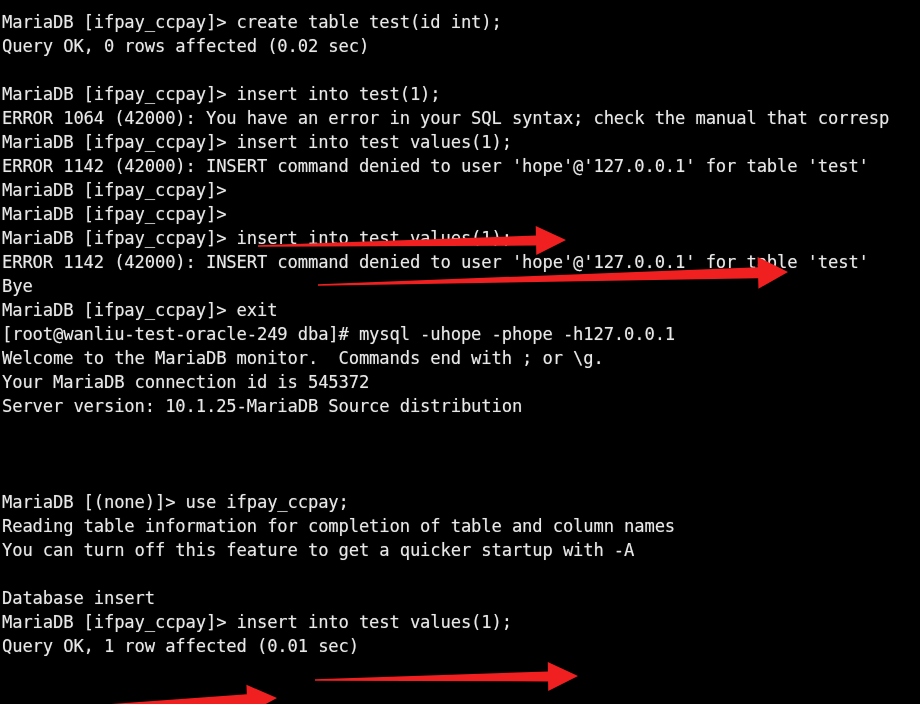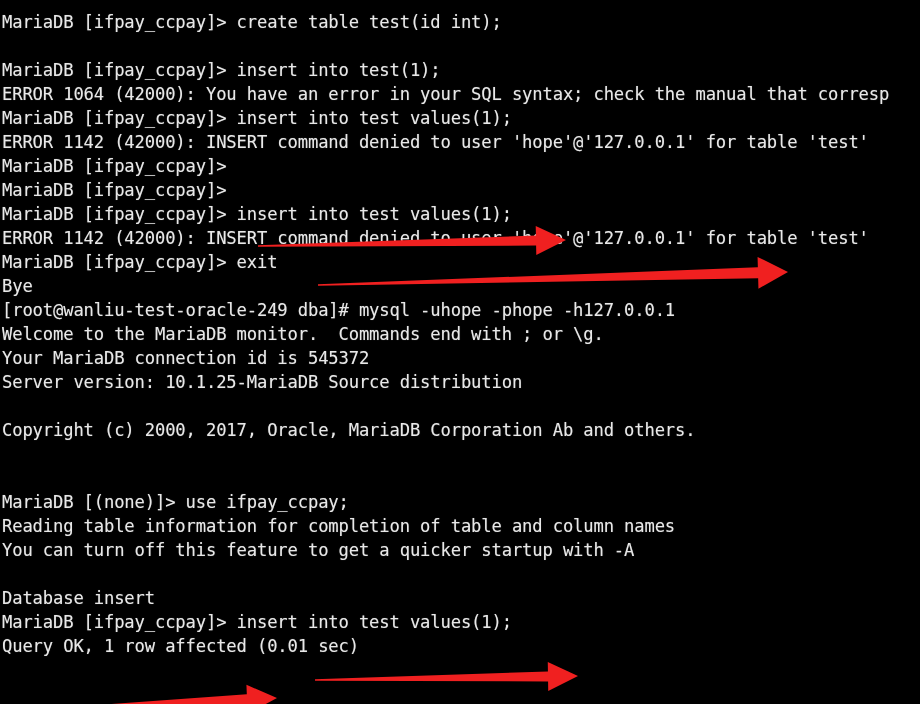"Query OK, 0 rows affected" div.term-line { html: none -> <div>Query OK, 0 rows affected (0.02 sec)</div> }
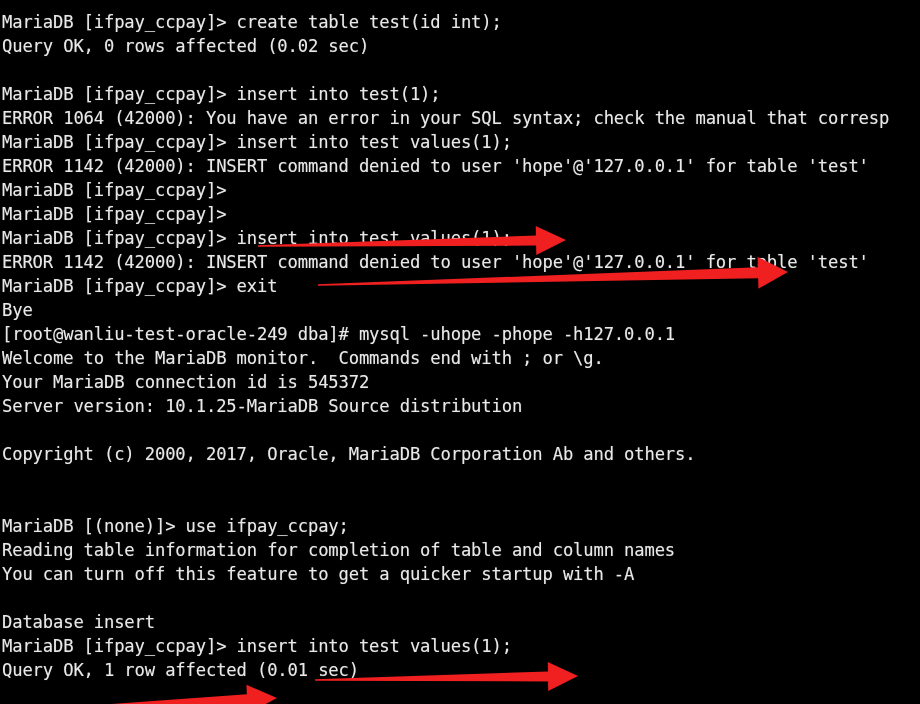"MariaDB [ifpay_ccpay]> exit" div.term-line { order: before "Bye" -> after "Bye" }
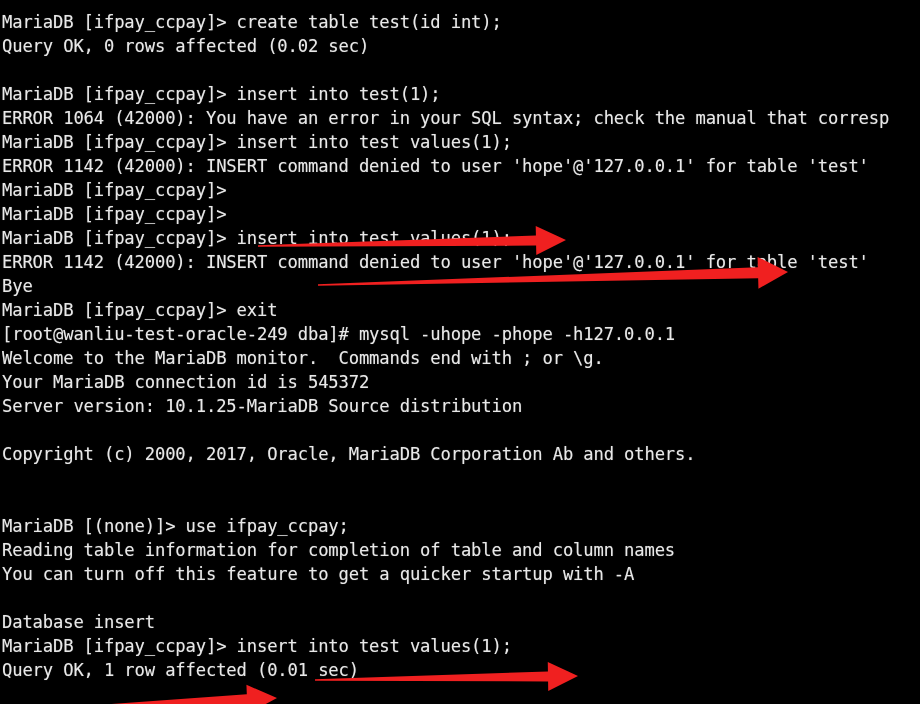"Copyright (c) 2000, 2017, Oracle," div.term-line { html: <div>Copyright (c) 2000, 2017, Oracle, MariaDB Corporation Ab and others.</div> -> none }
